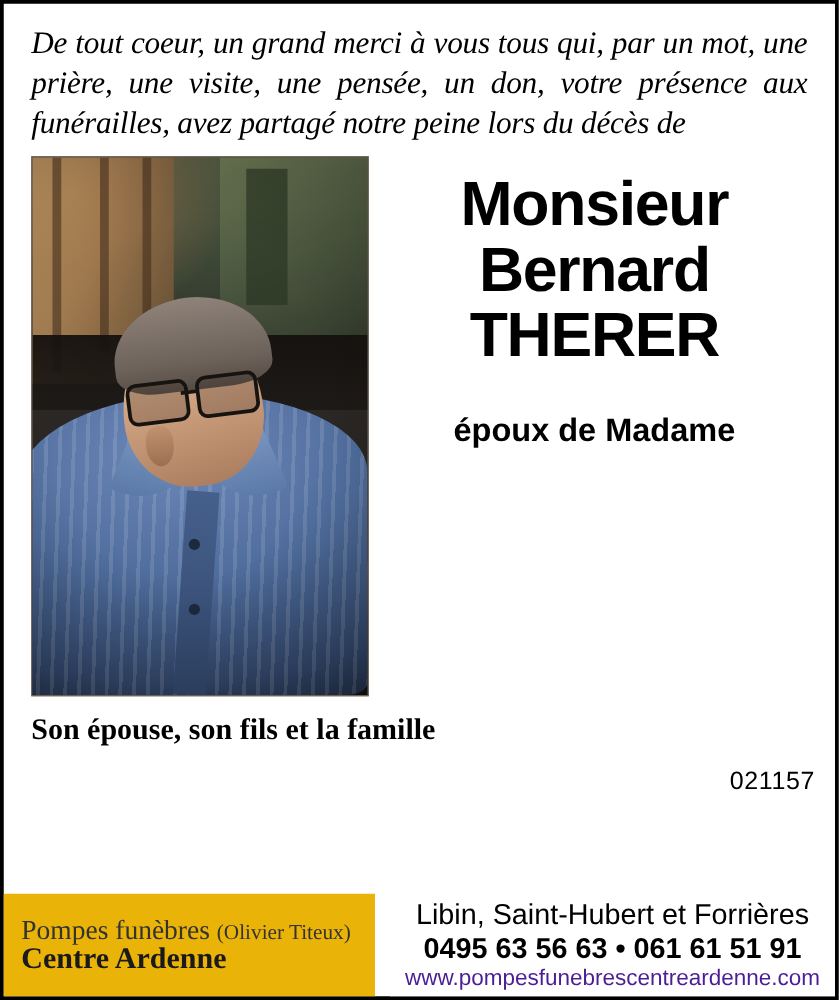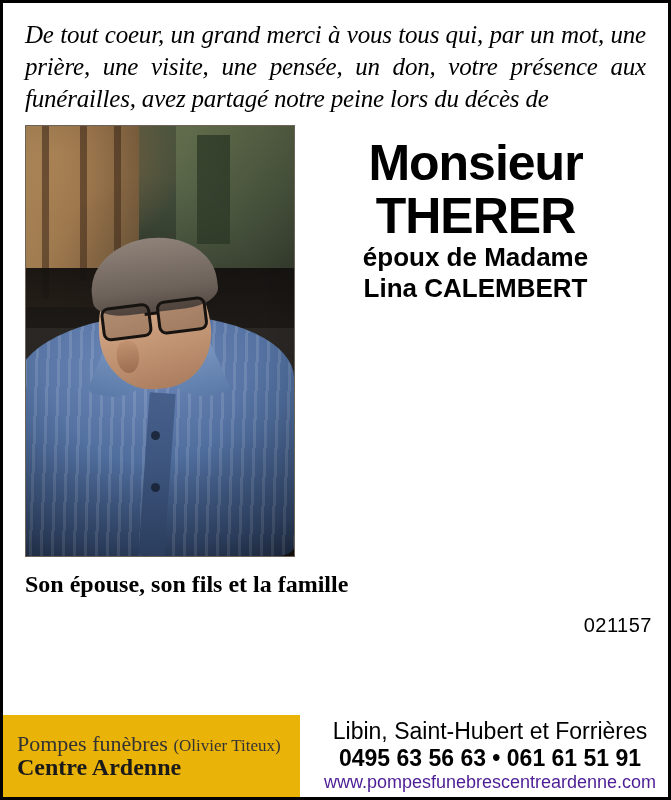"Bernard" span.line2 { html: none -> <span>Bernard</span> }
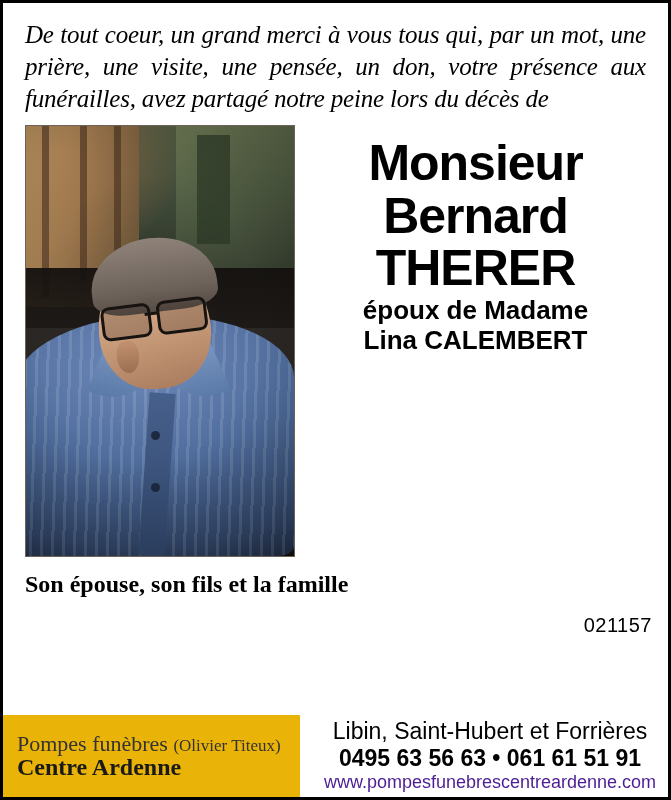"époux de Madame" .spouse { margin-top: none -> 34px }
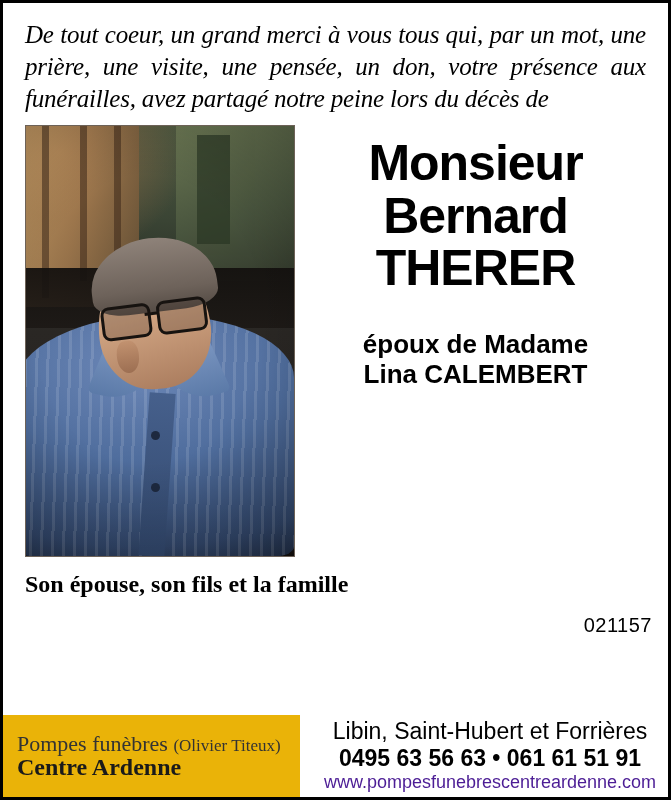"Lina CALEMBERT" div { html: <div>Lina CALEMBERT</div> -> none }
